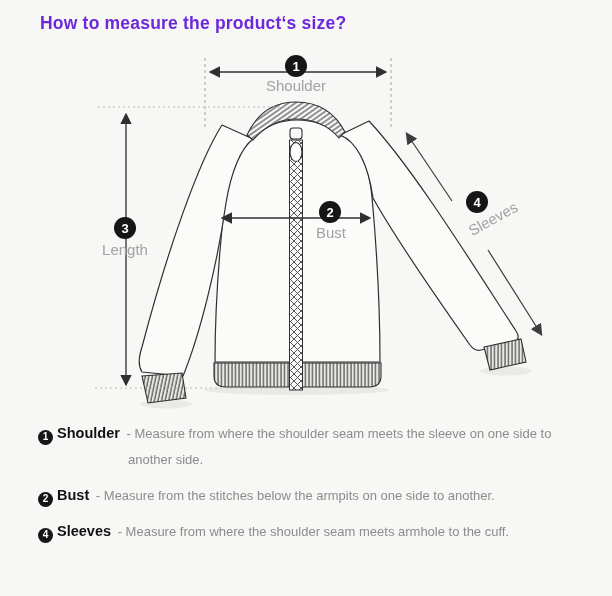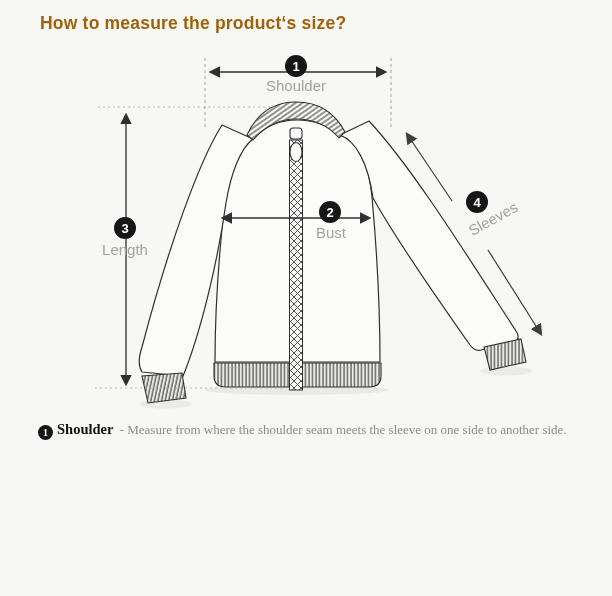"How to measure the product‘s" .title { color: #a16207 -> #6d28d9 }
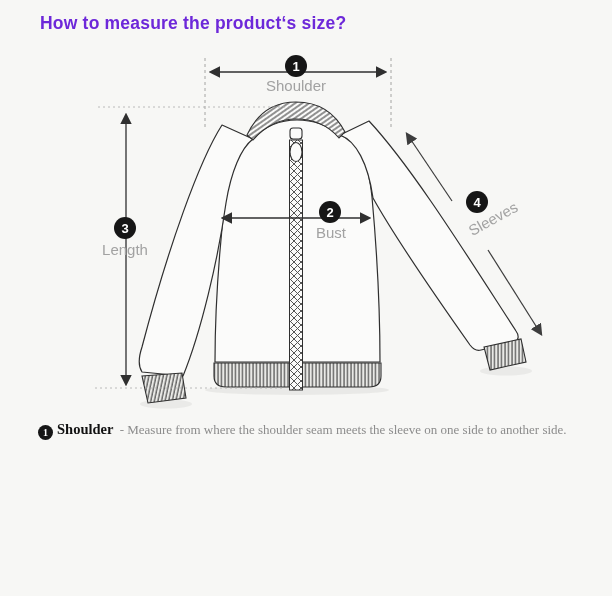"1 Shoulder - Measure from" .legend-row { font-family: Liberation Serif, serif -> none; line-height: 19px -> 26px }
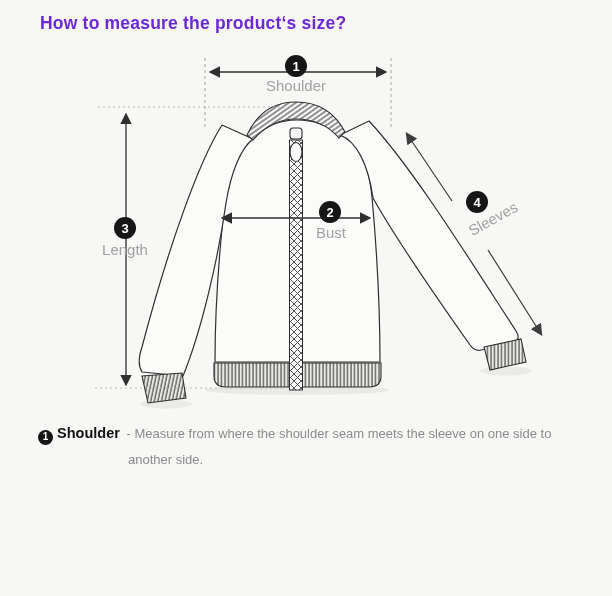"2 Bust - Measure from" p.legend-row { html: none -> <p> <span>2</span><span>Bust</span> <span>- Measure from the stitches below the armpits on one side to another.</span> </p> }
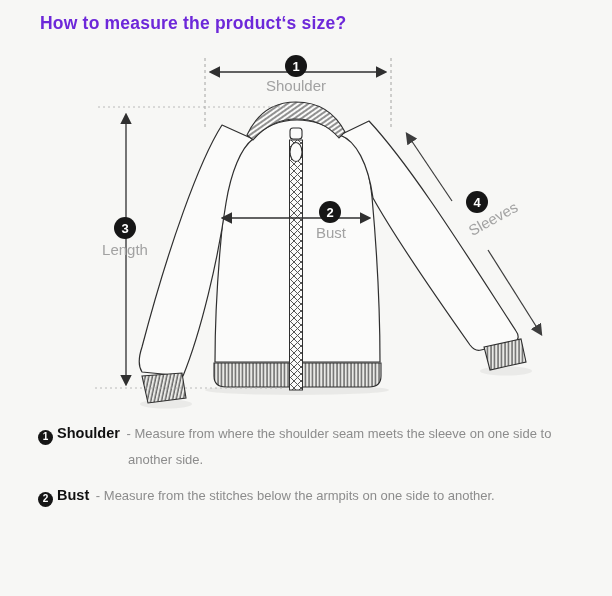"4 Sleeves - Measure from" p.legend-row { html: none -> <p> <span>4</span><span>Sleeves</span> <span>- Measure from where the shoulder seam meets armhole to the cuff.</span> </p> }
